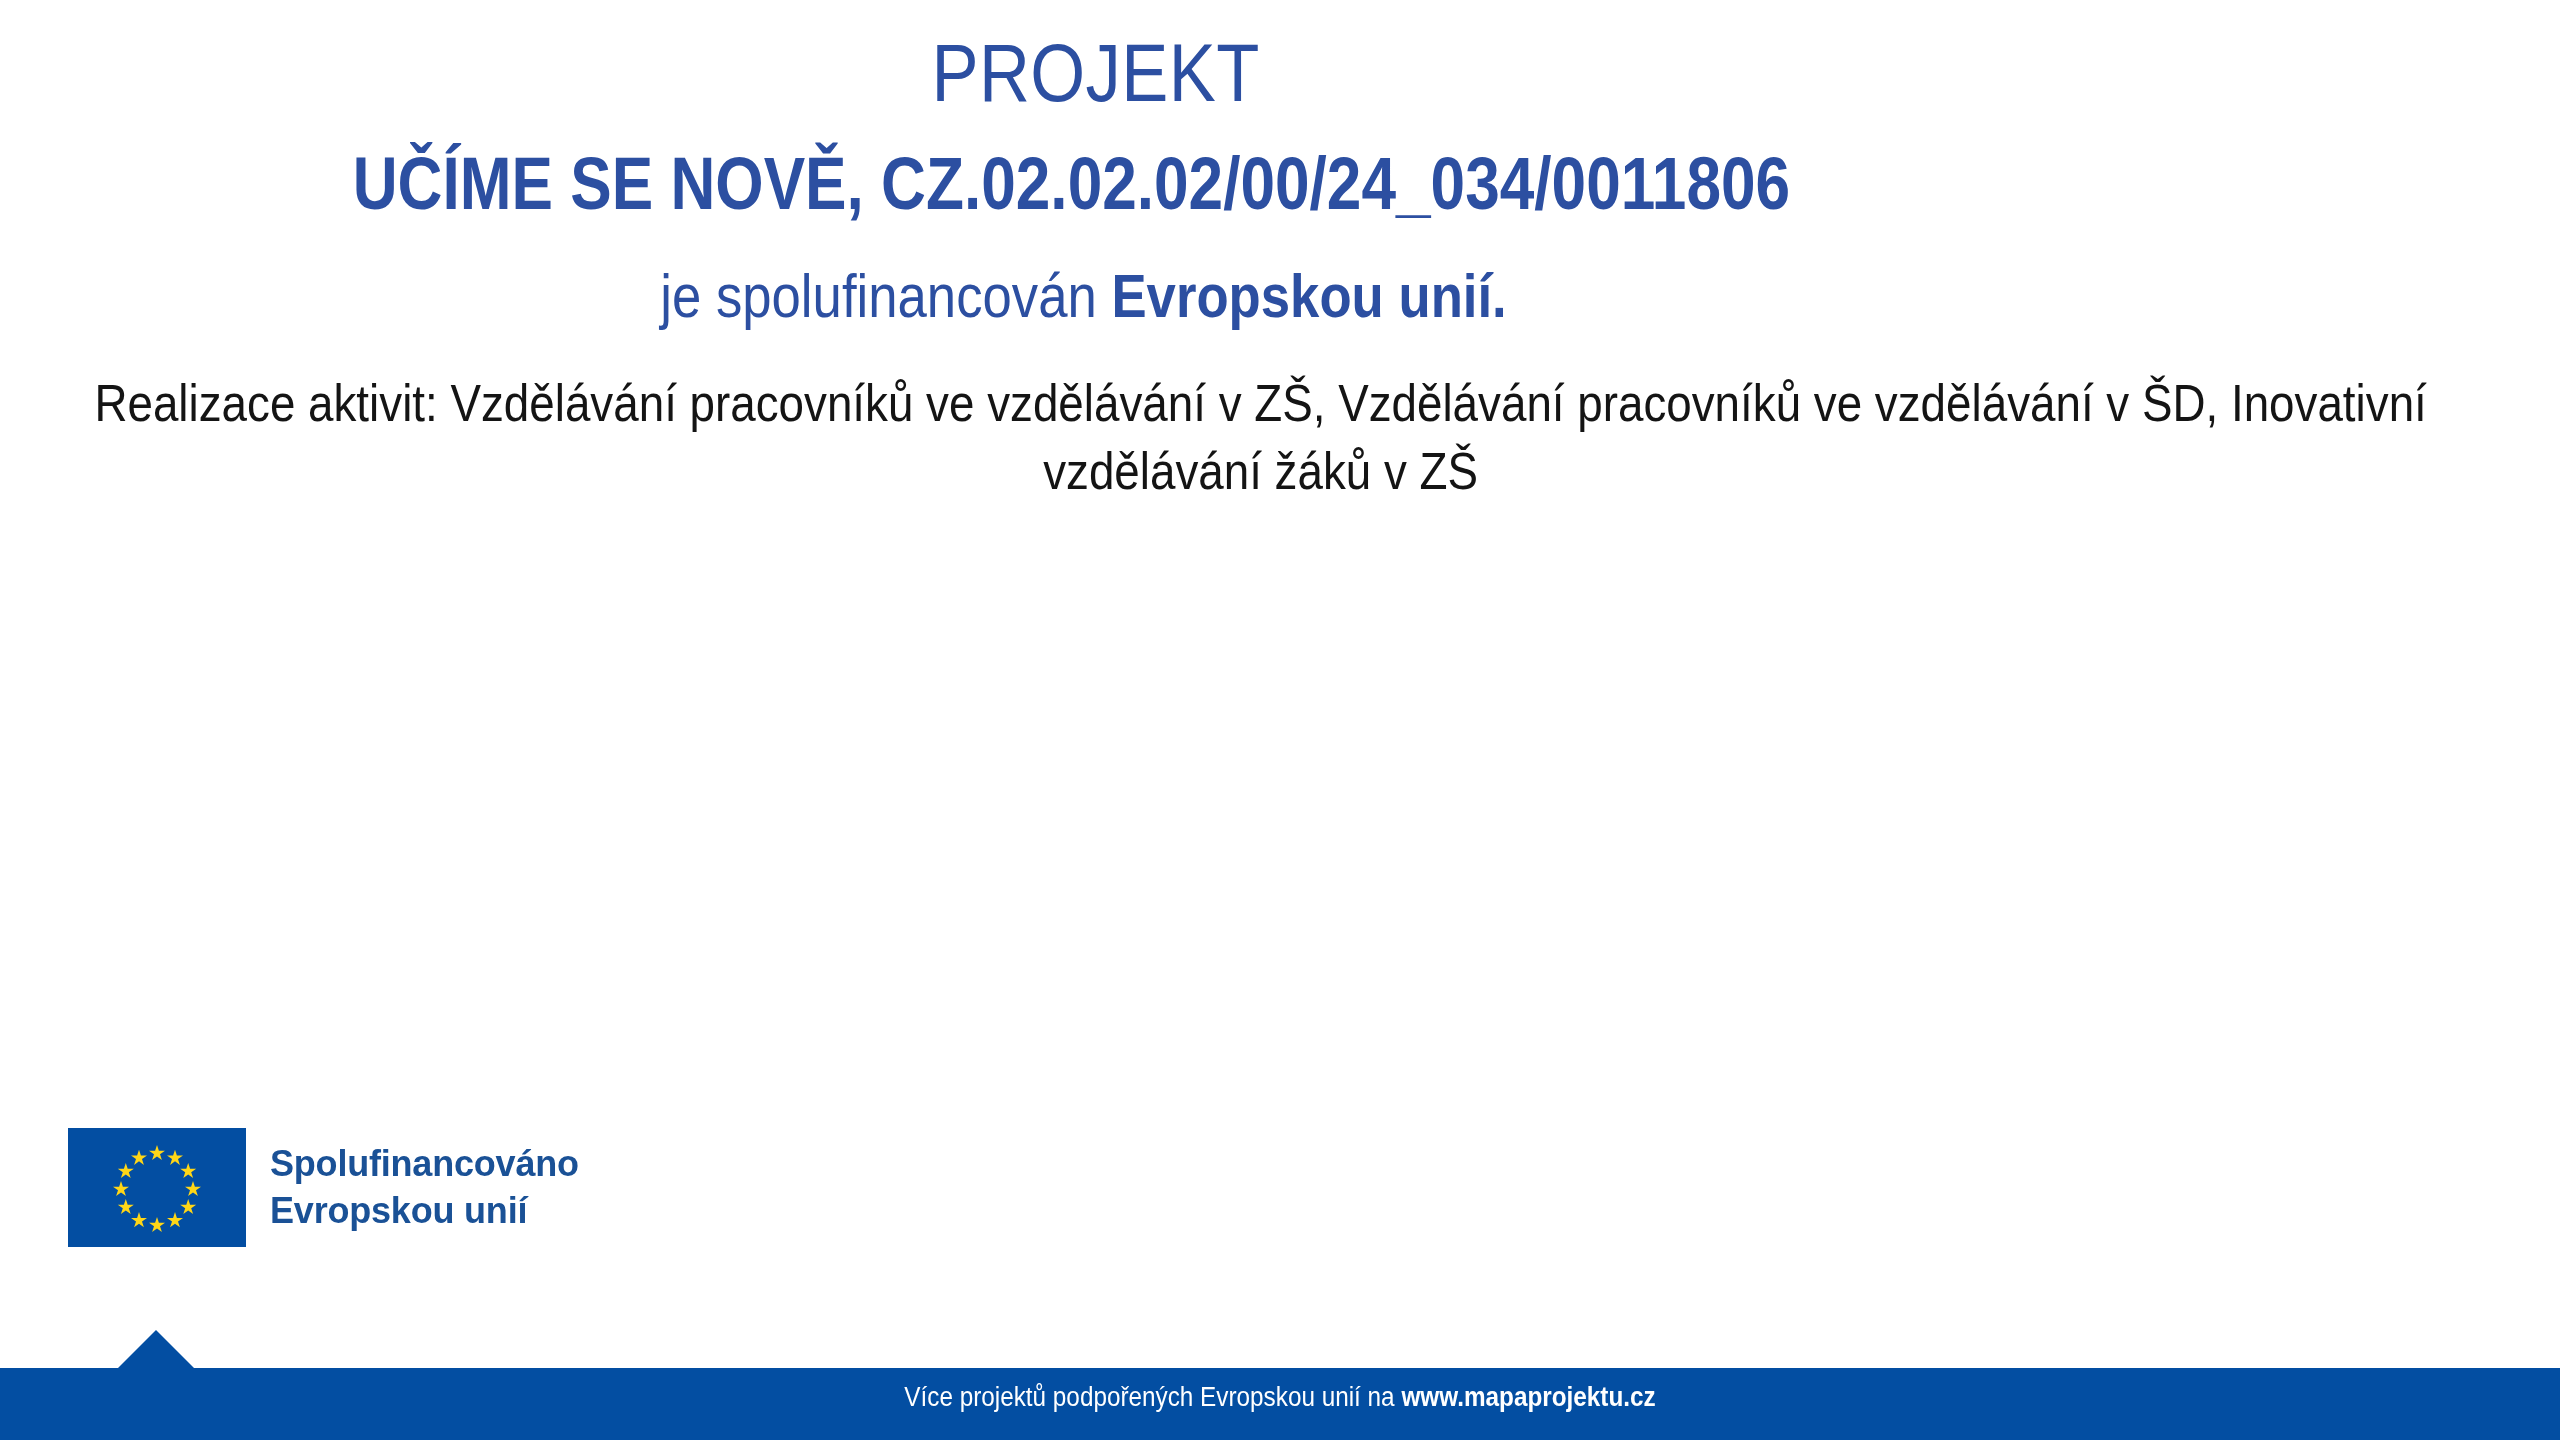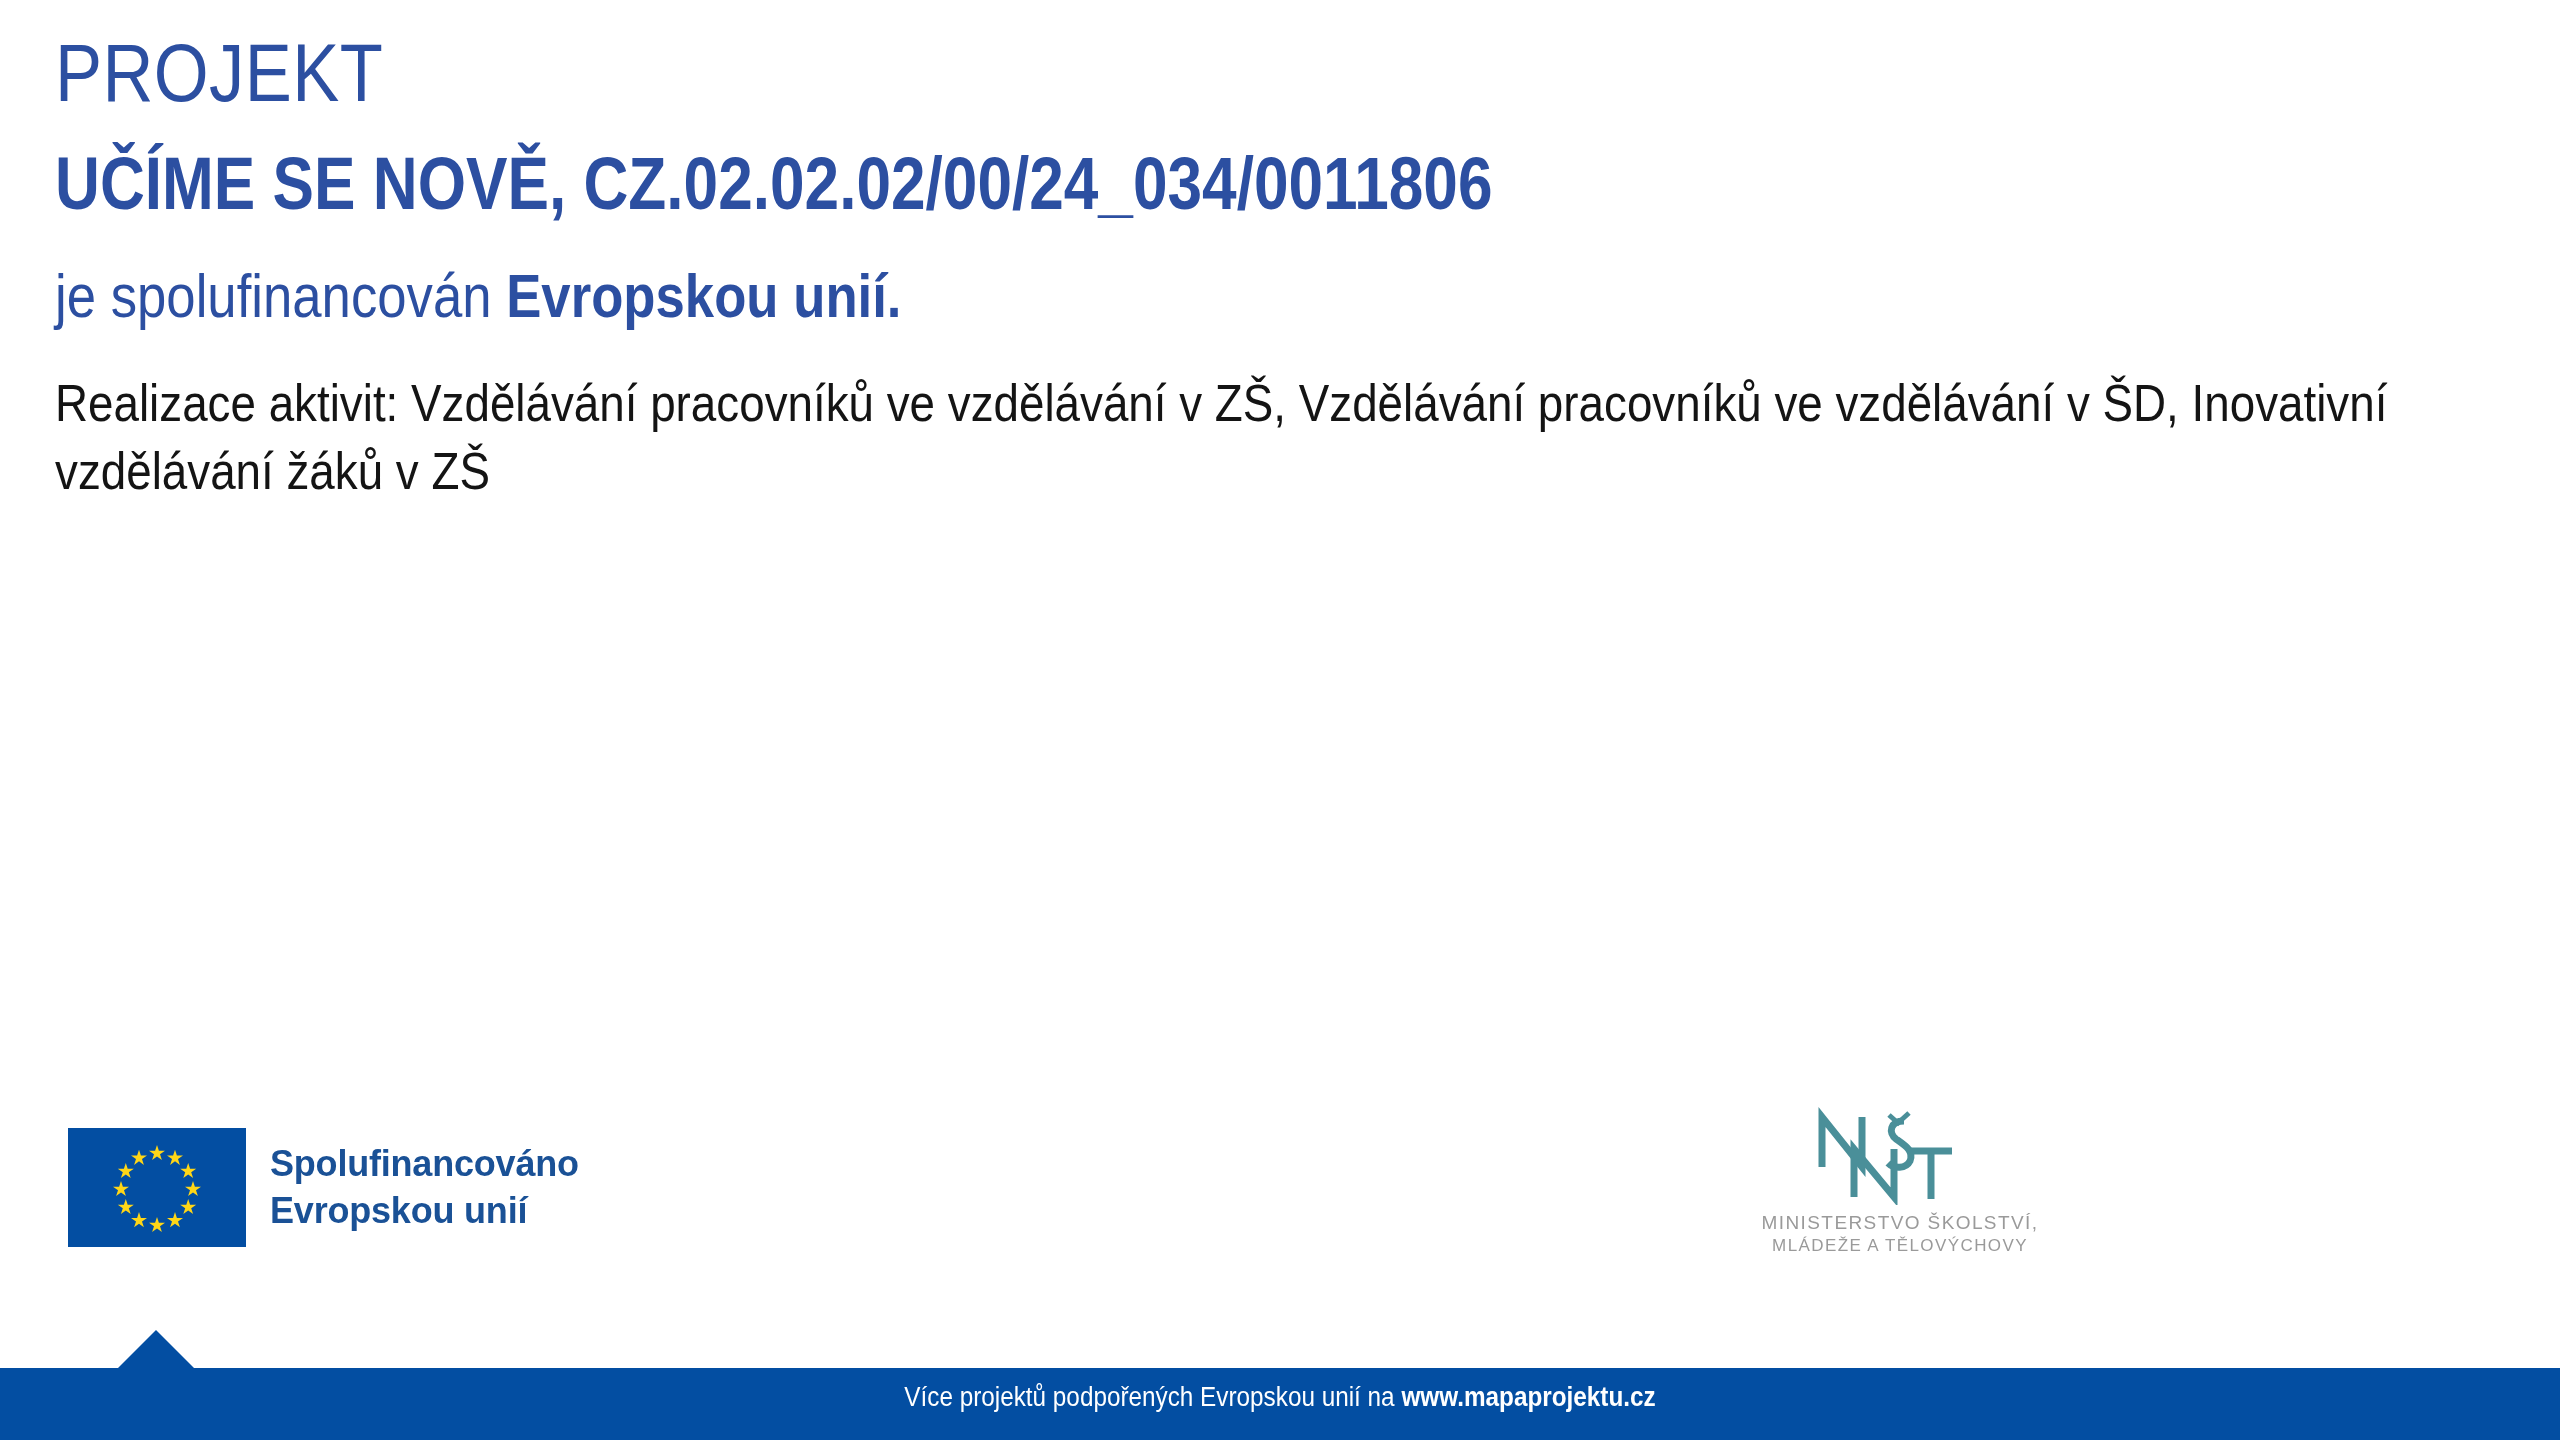"PROJEKT" .text-block { text-align: none -> center }
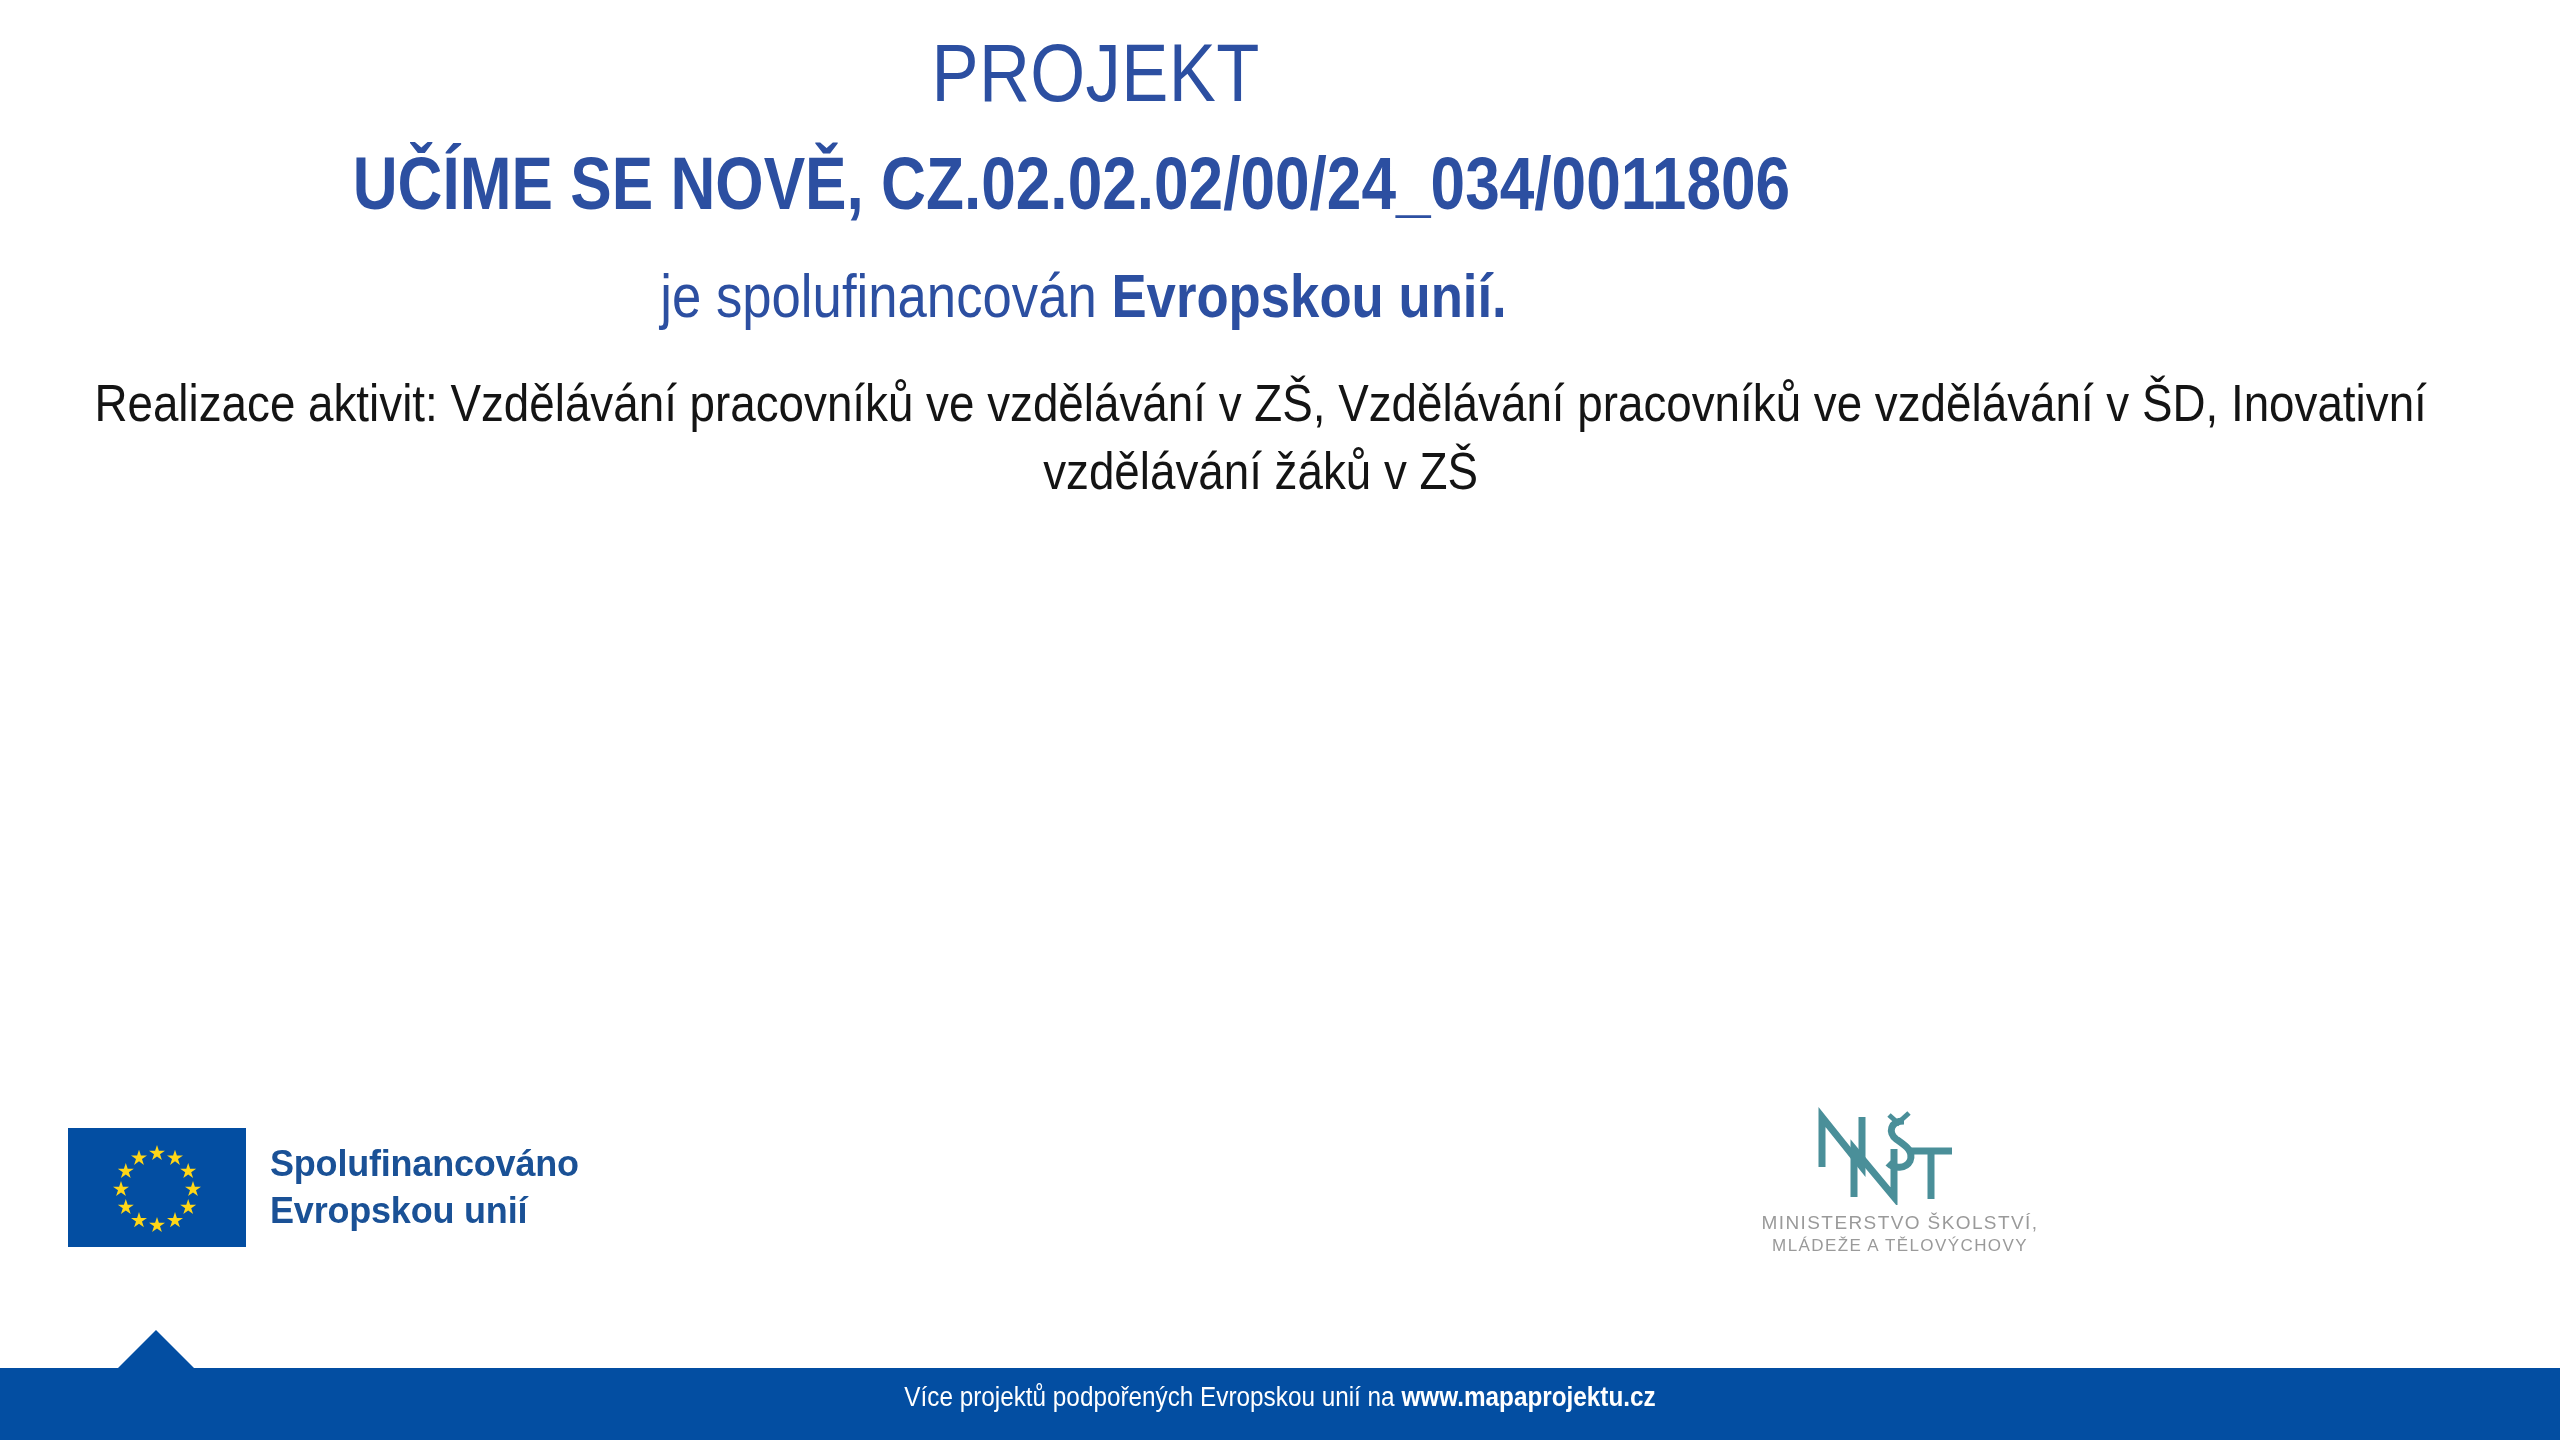"MINISTERSTVO ŠKOLSTVÍ," div.msmt-logo { html: <div> <div> <svg> <g> <path></path> <path></path> <path></path> <path></path> <path></path> </g> </svg> </div> <div>MINISTERSTVO ŠKOLSTVÍ,</div> <div>MLÁDEŽE A TĚLOVÝCHOVY</div> </div> -> none }
